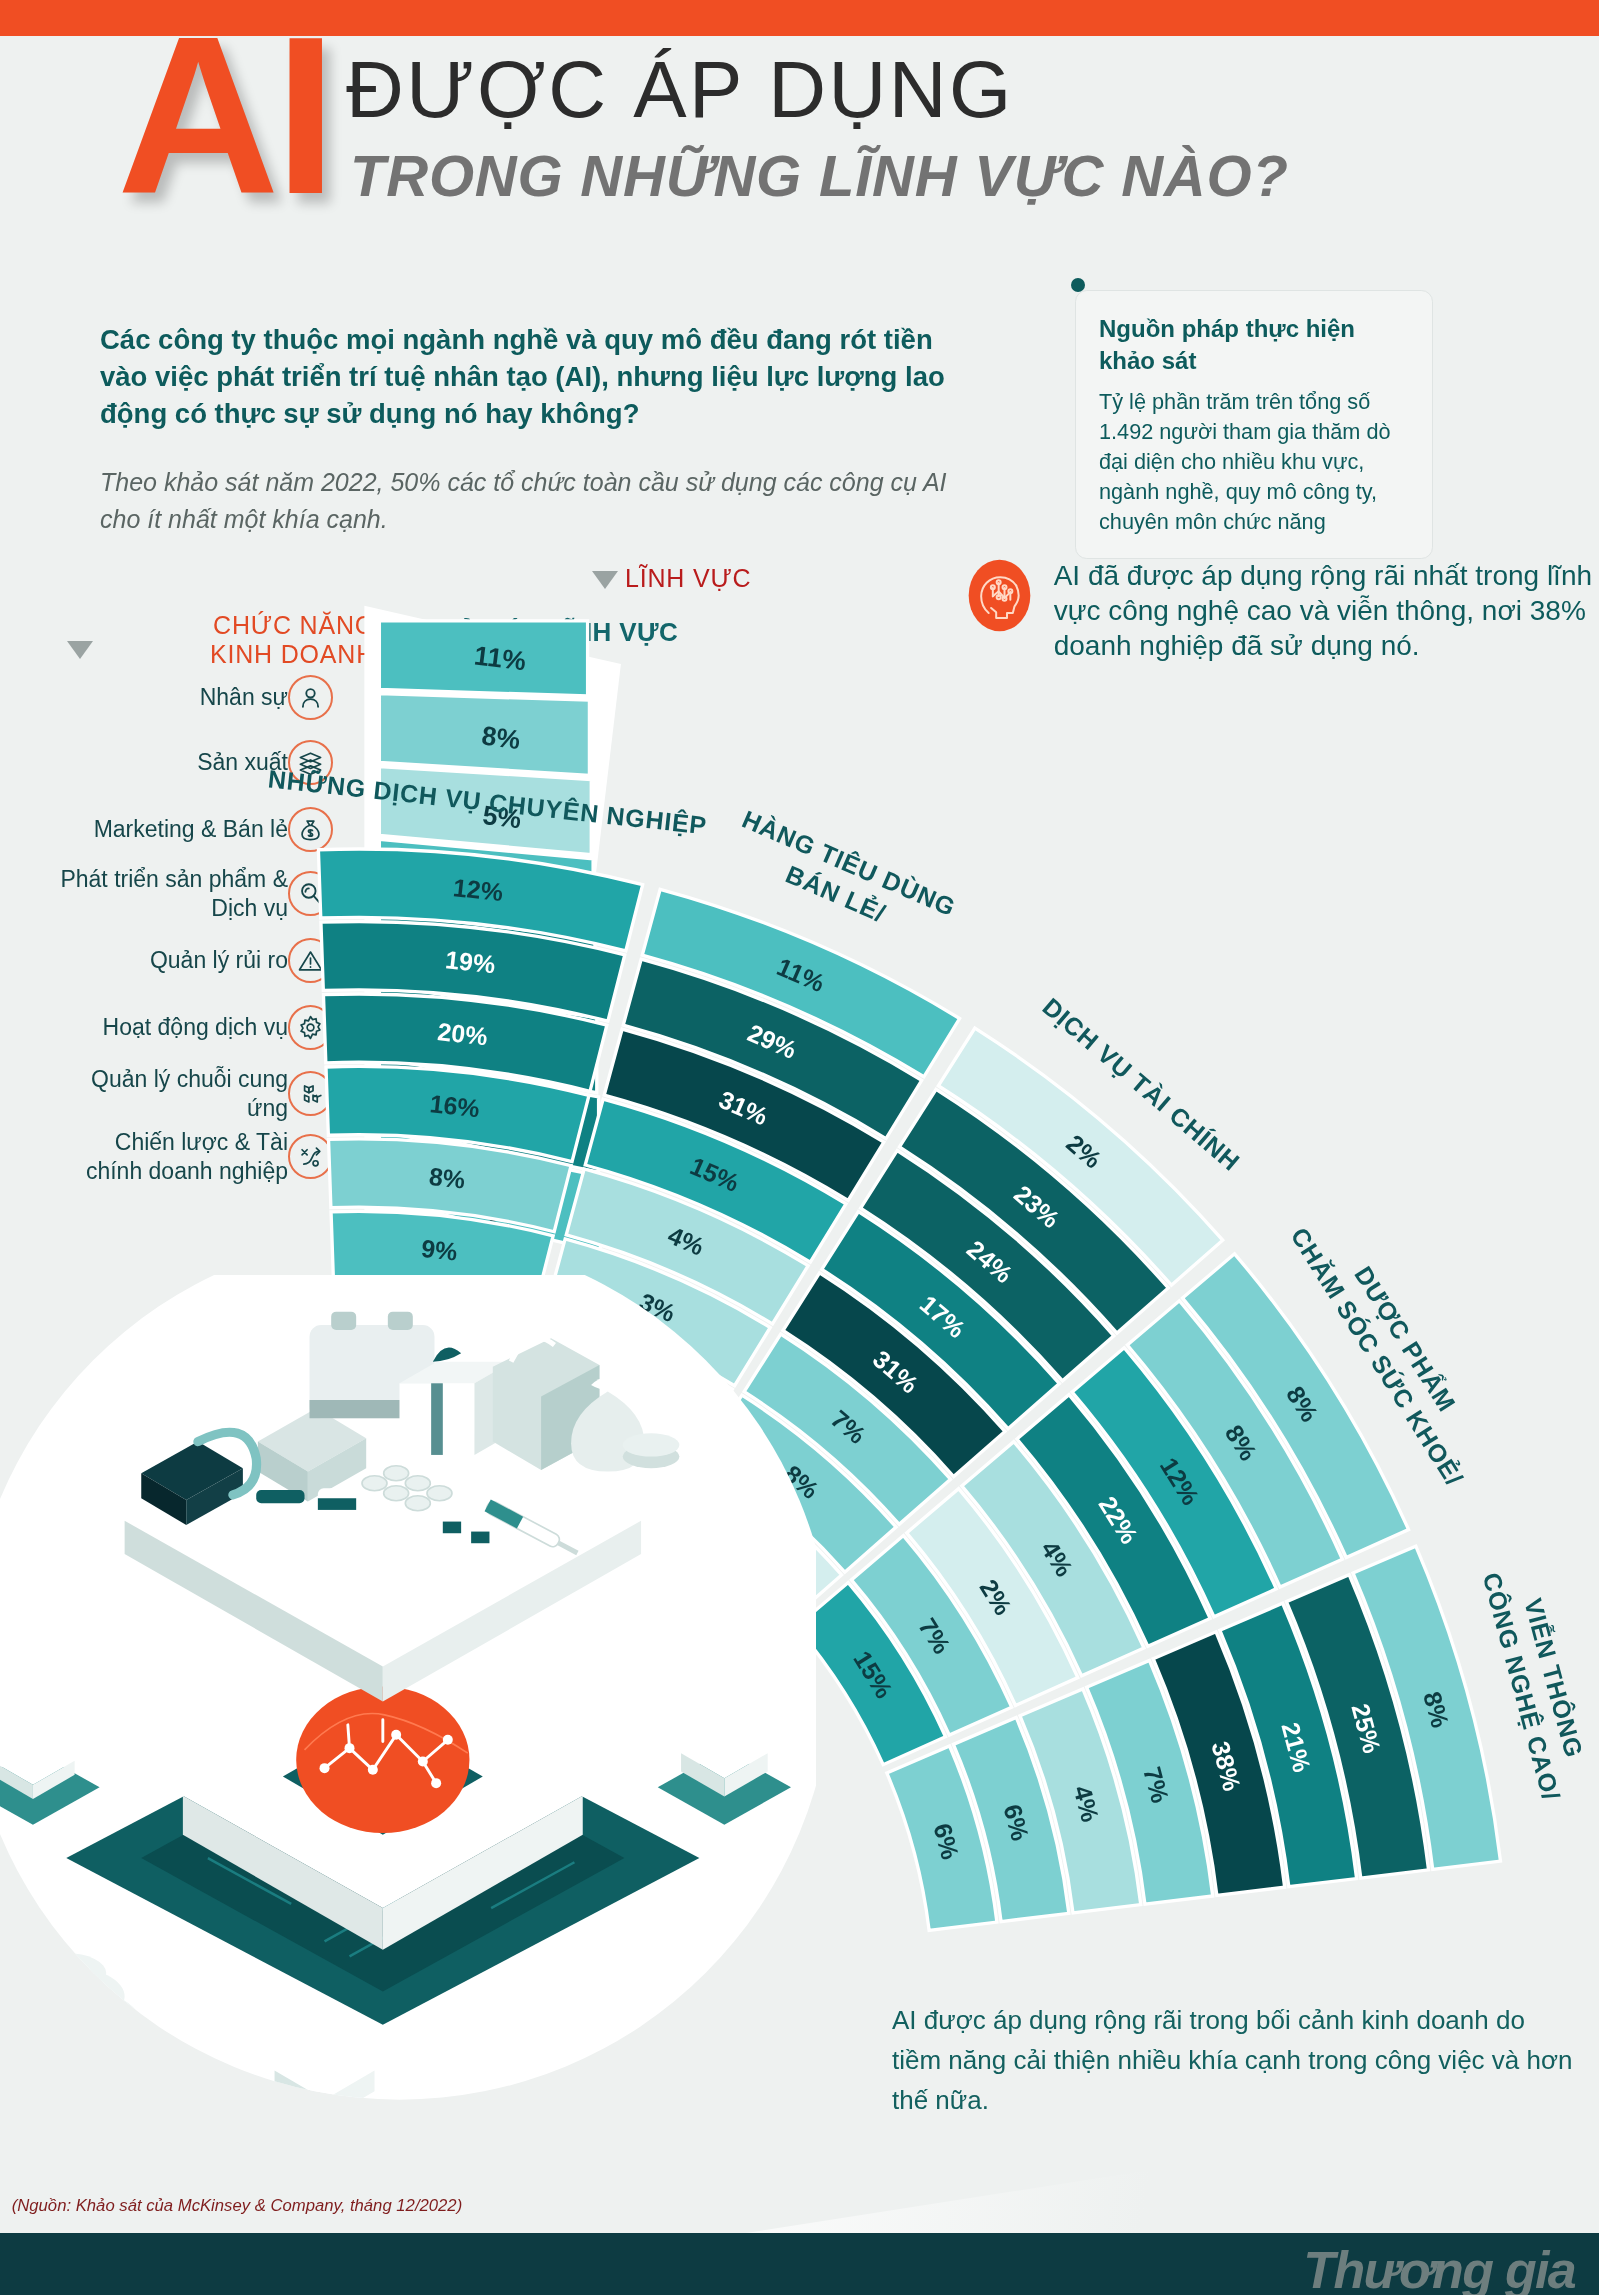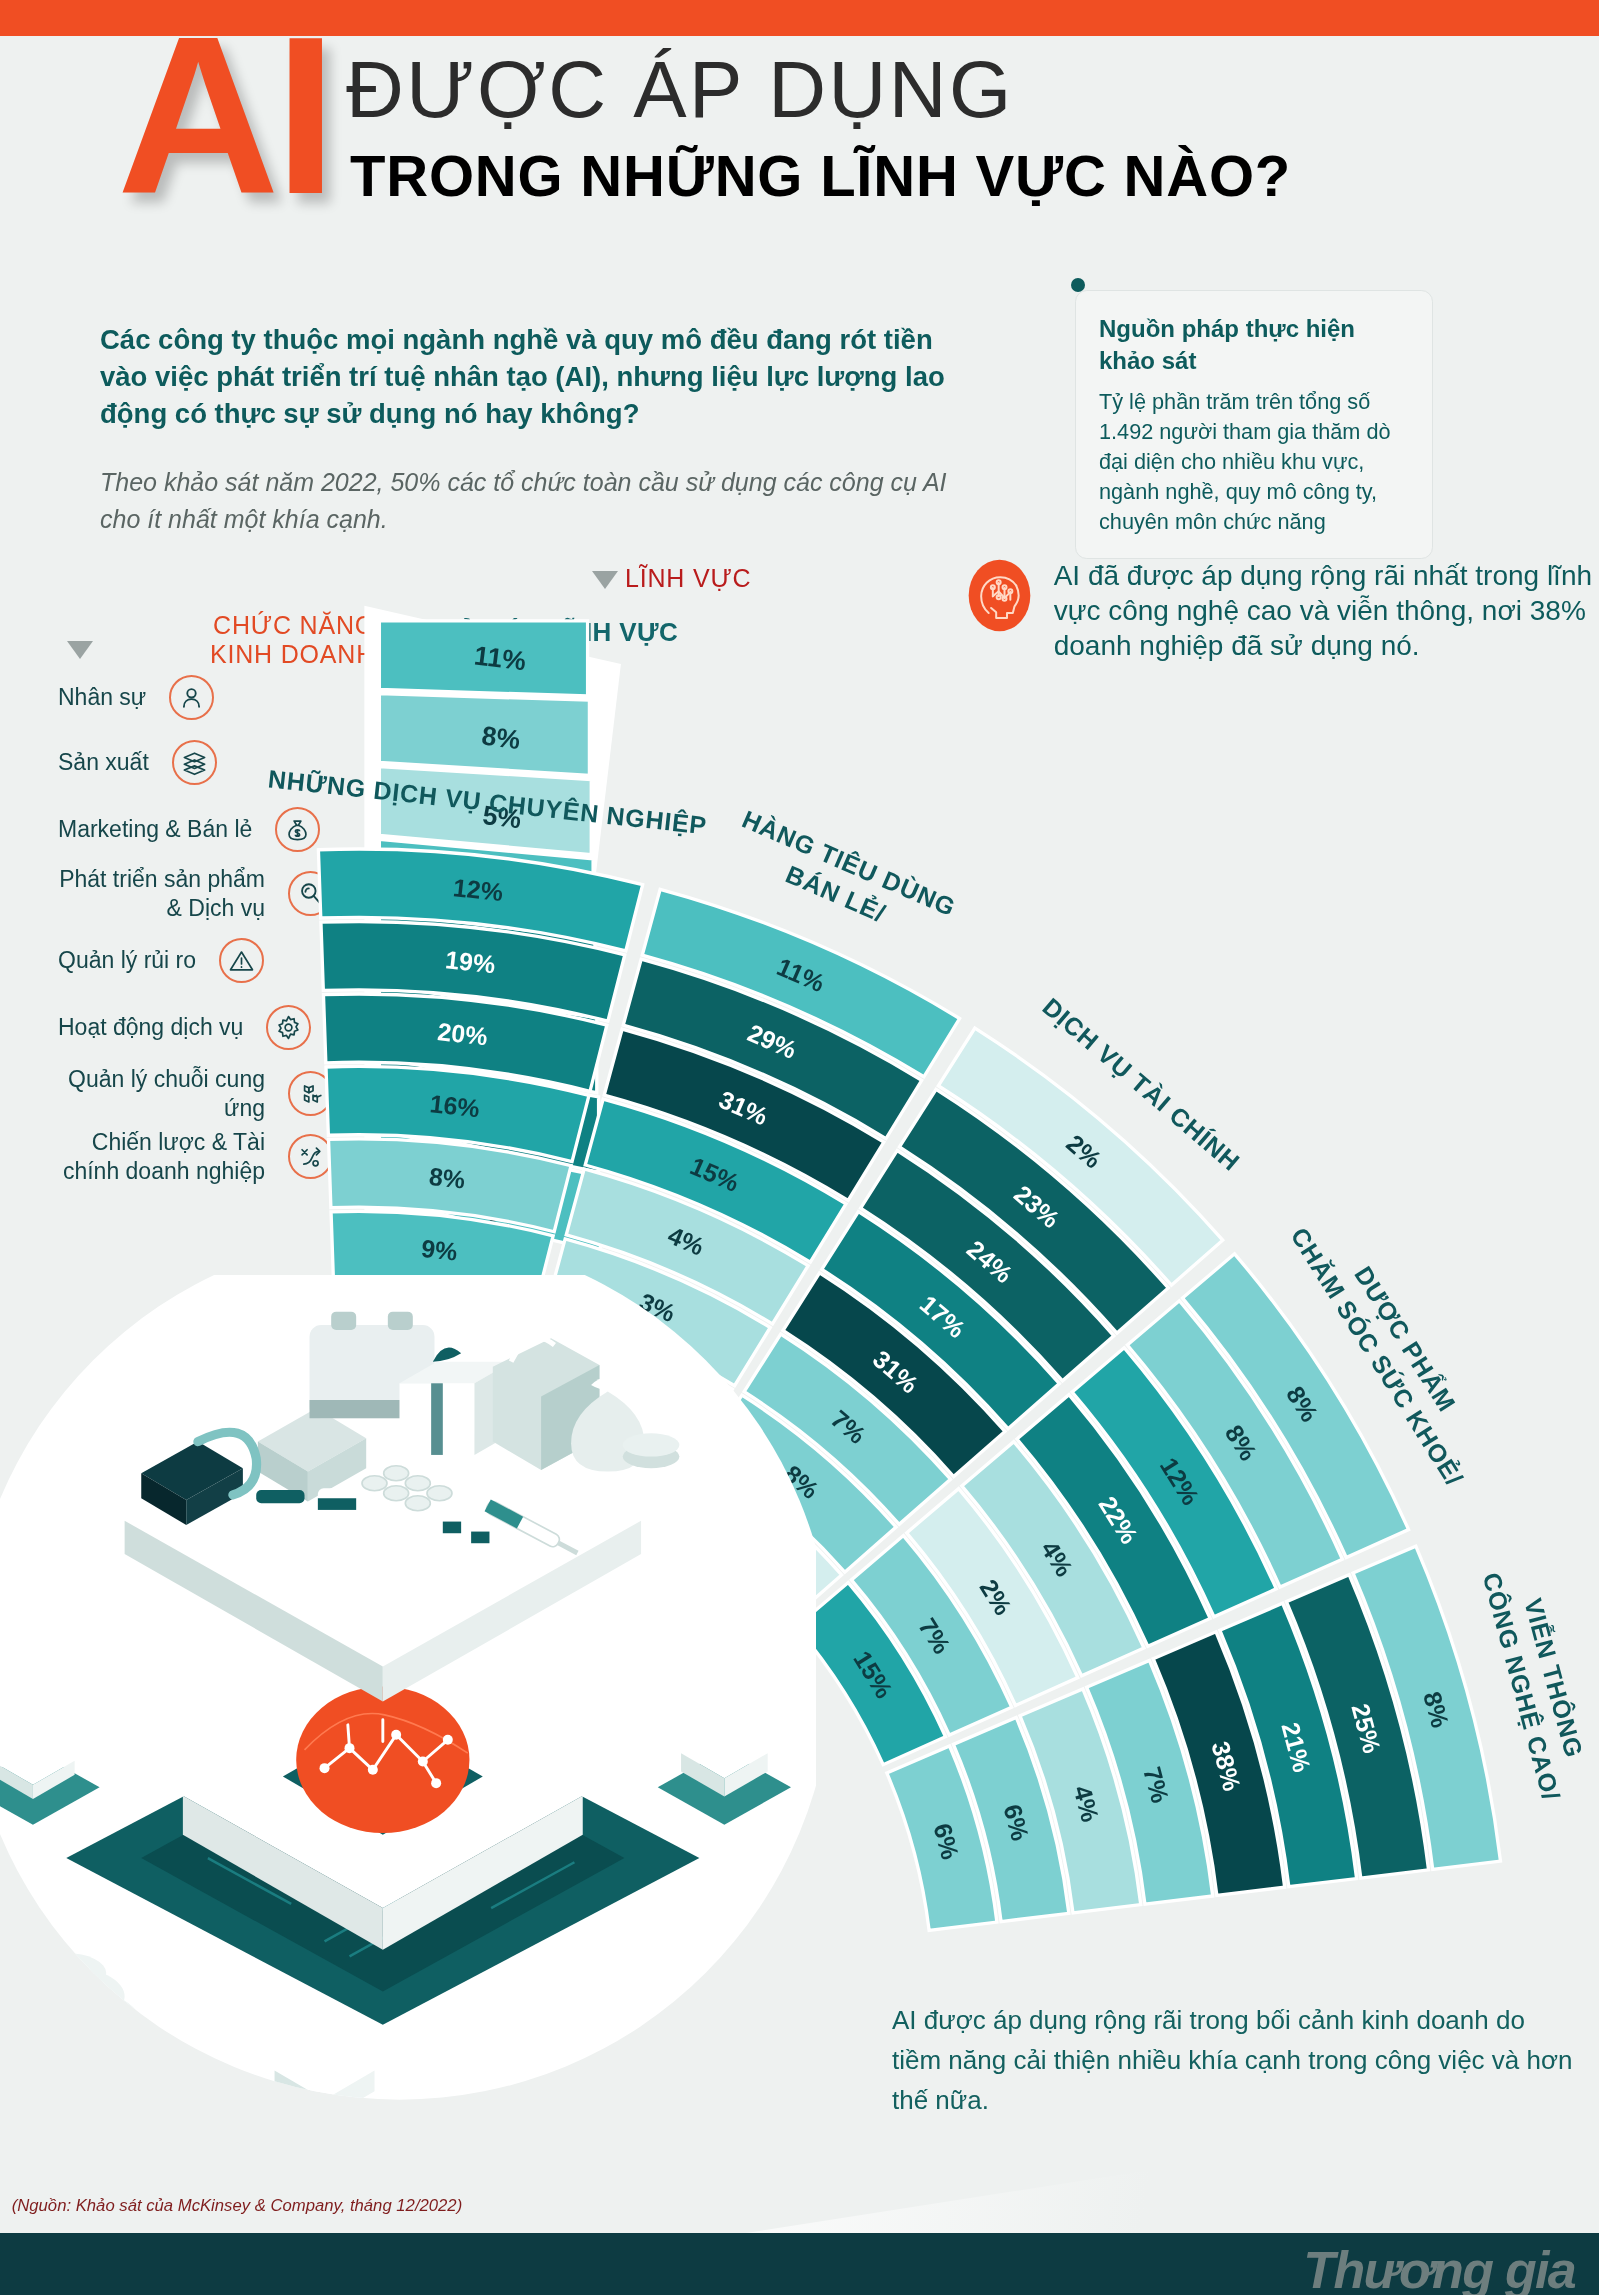"TRONG NHỮNG LĨNH VỰC NÀO?" .hl2 { color: #000000 -> #737373; font-style: none -> italic }
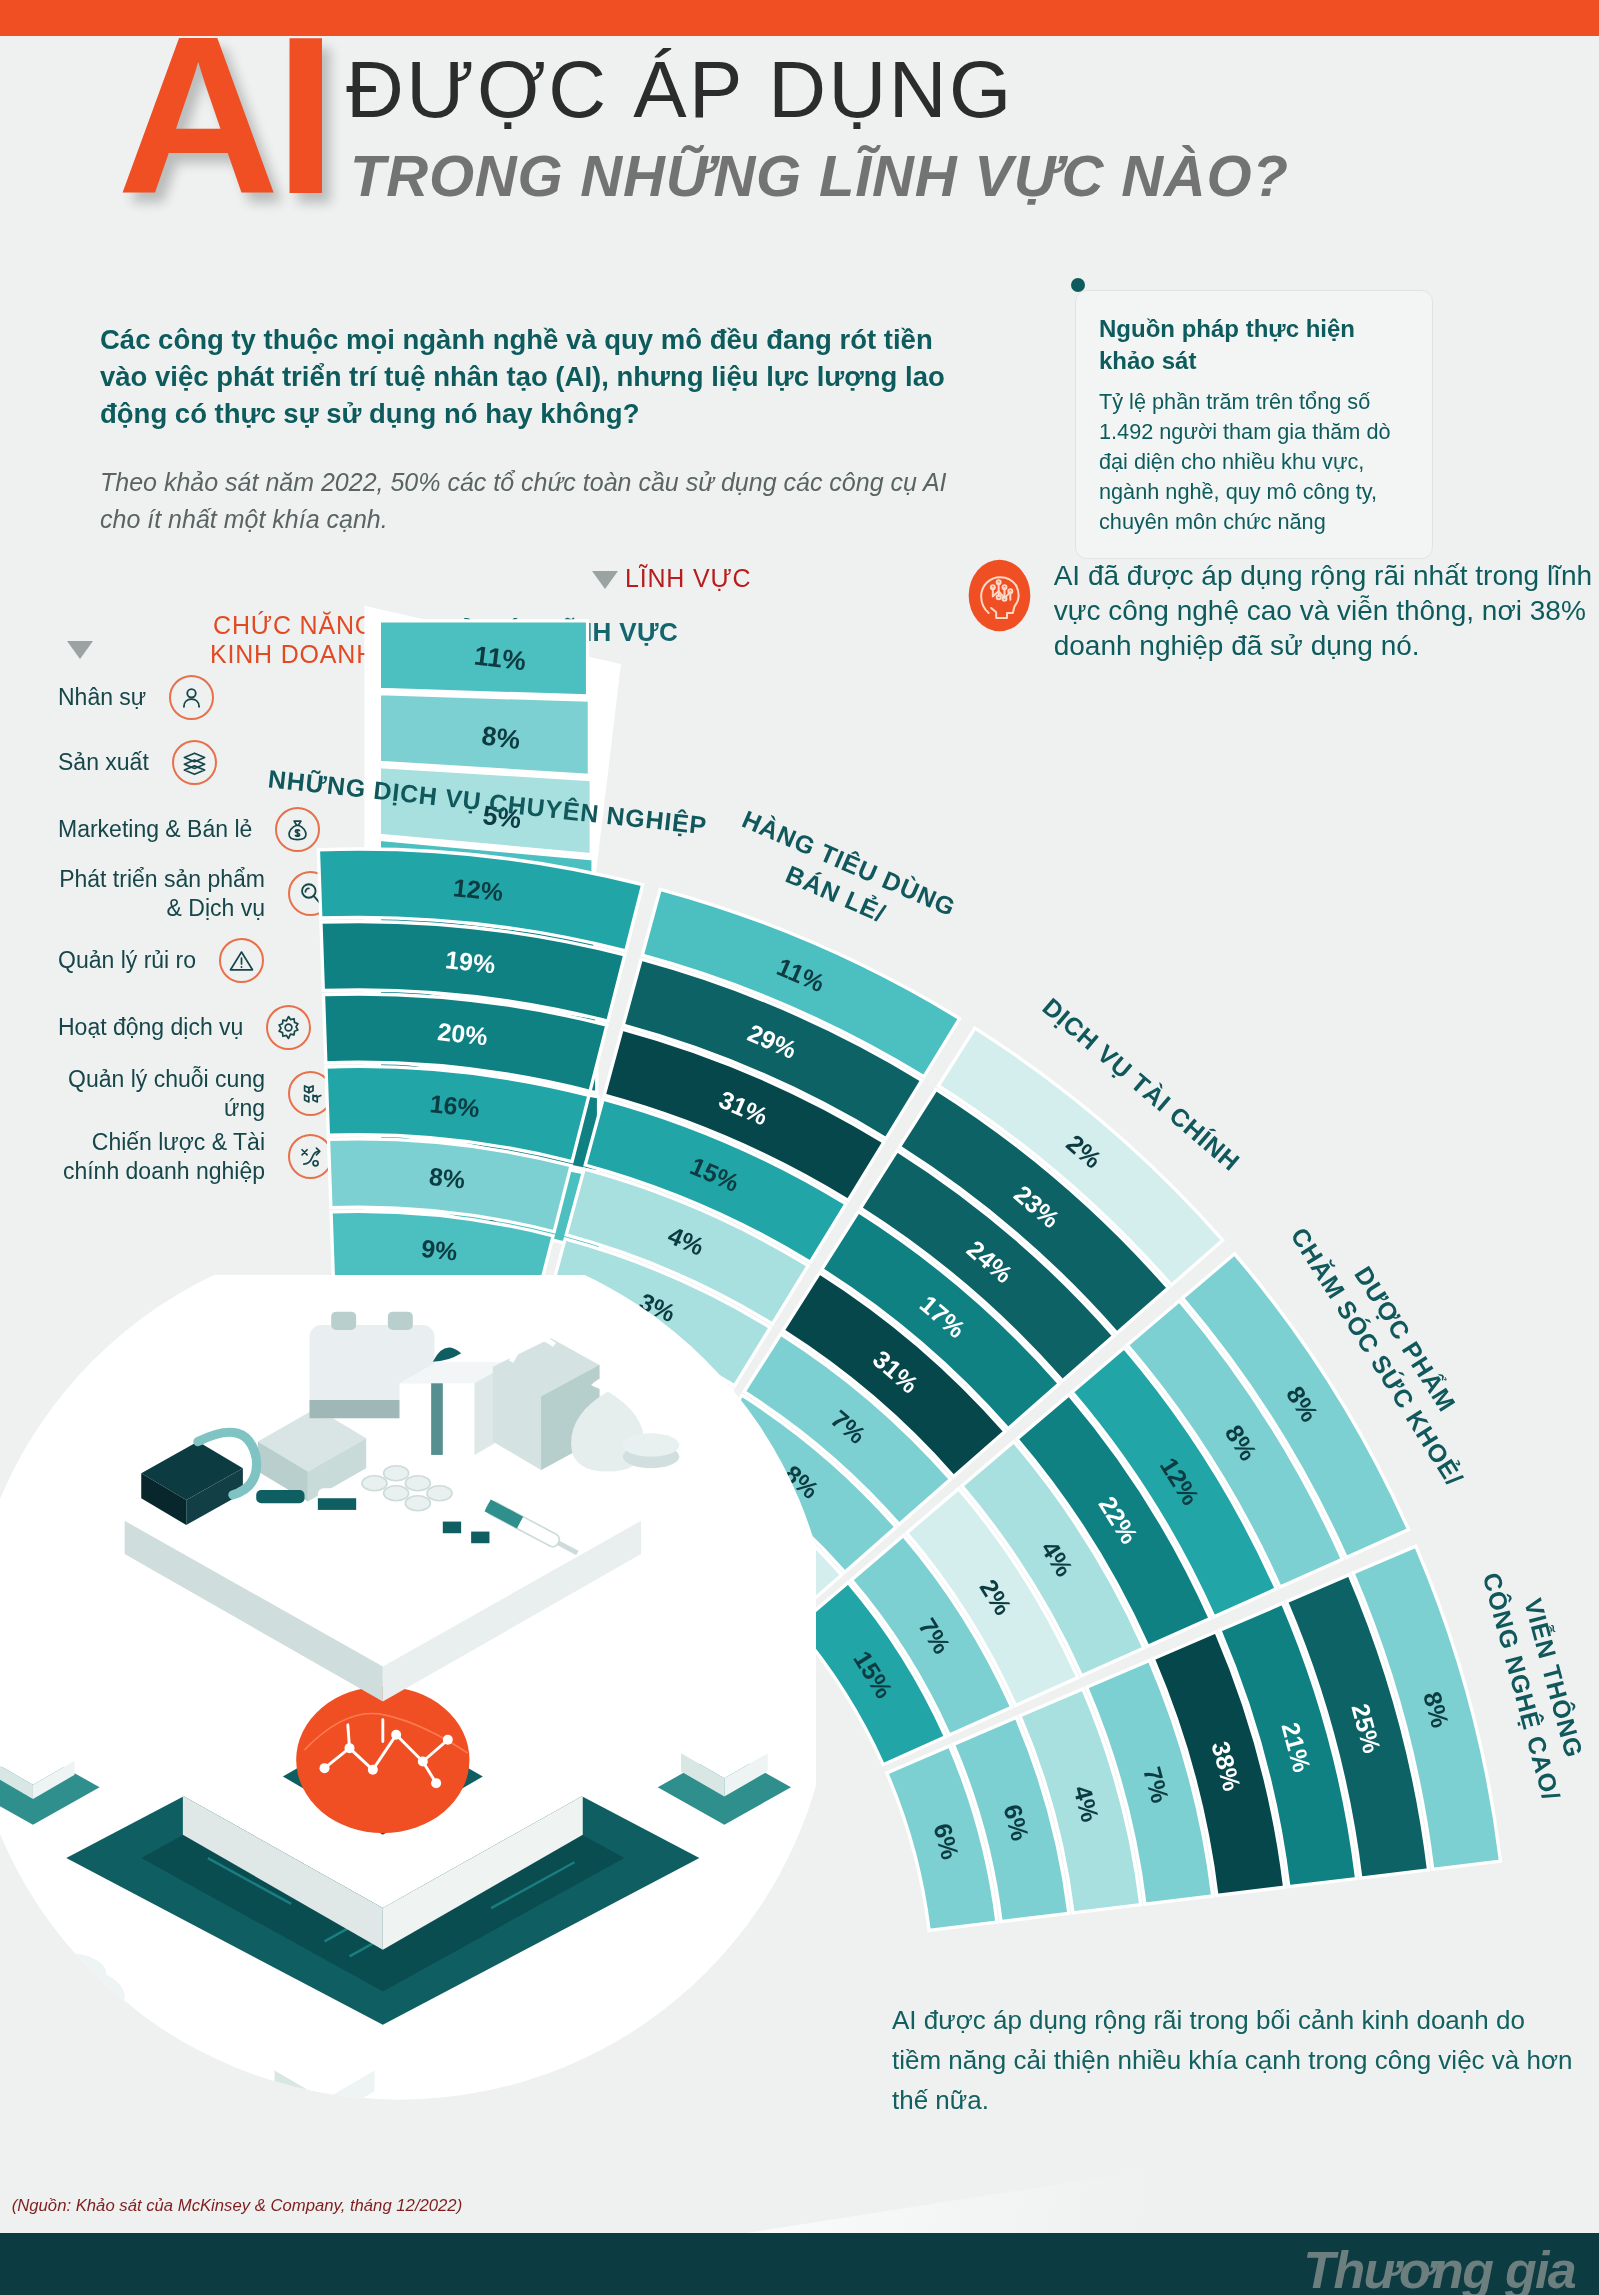"Nhân sự" .fnrow { gap: 23px -> 0; justify-content: none -> flex-end }
